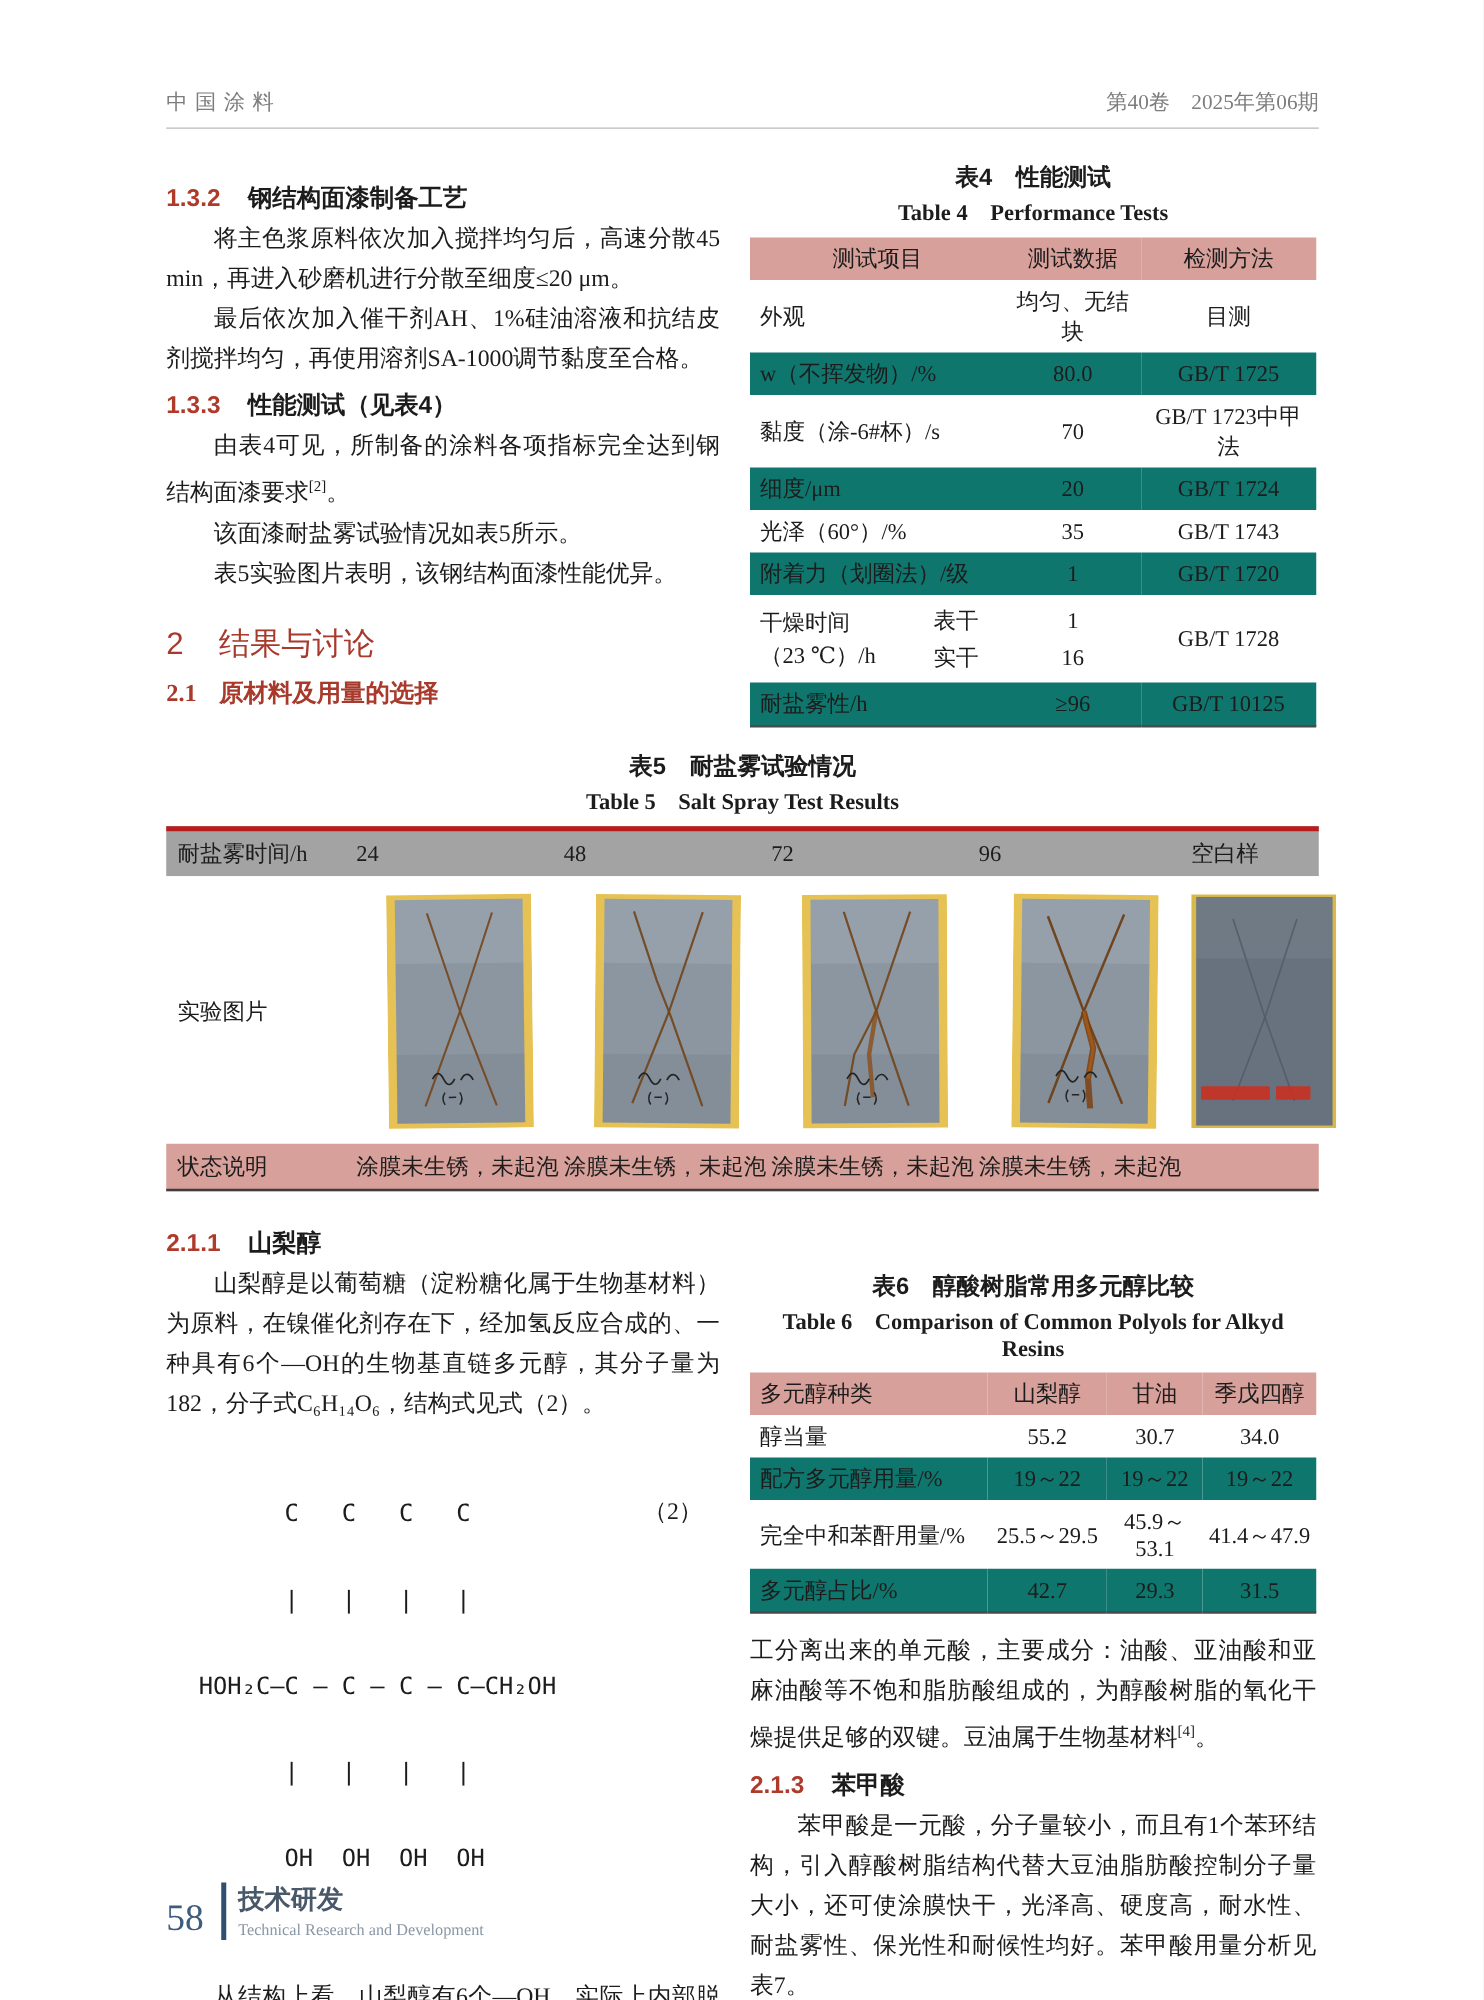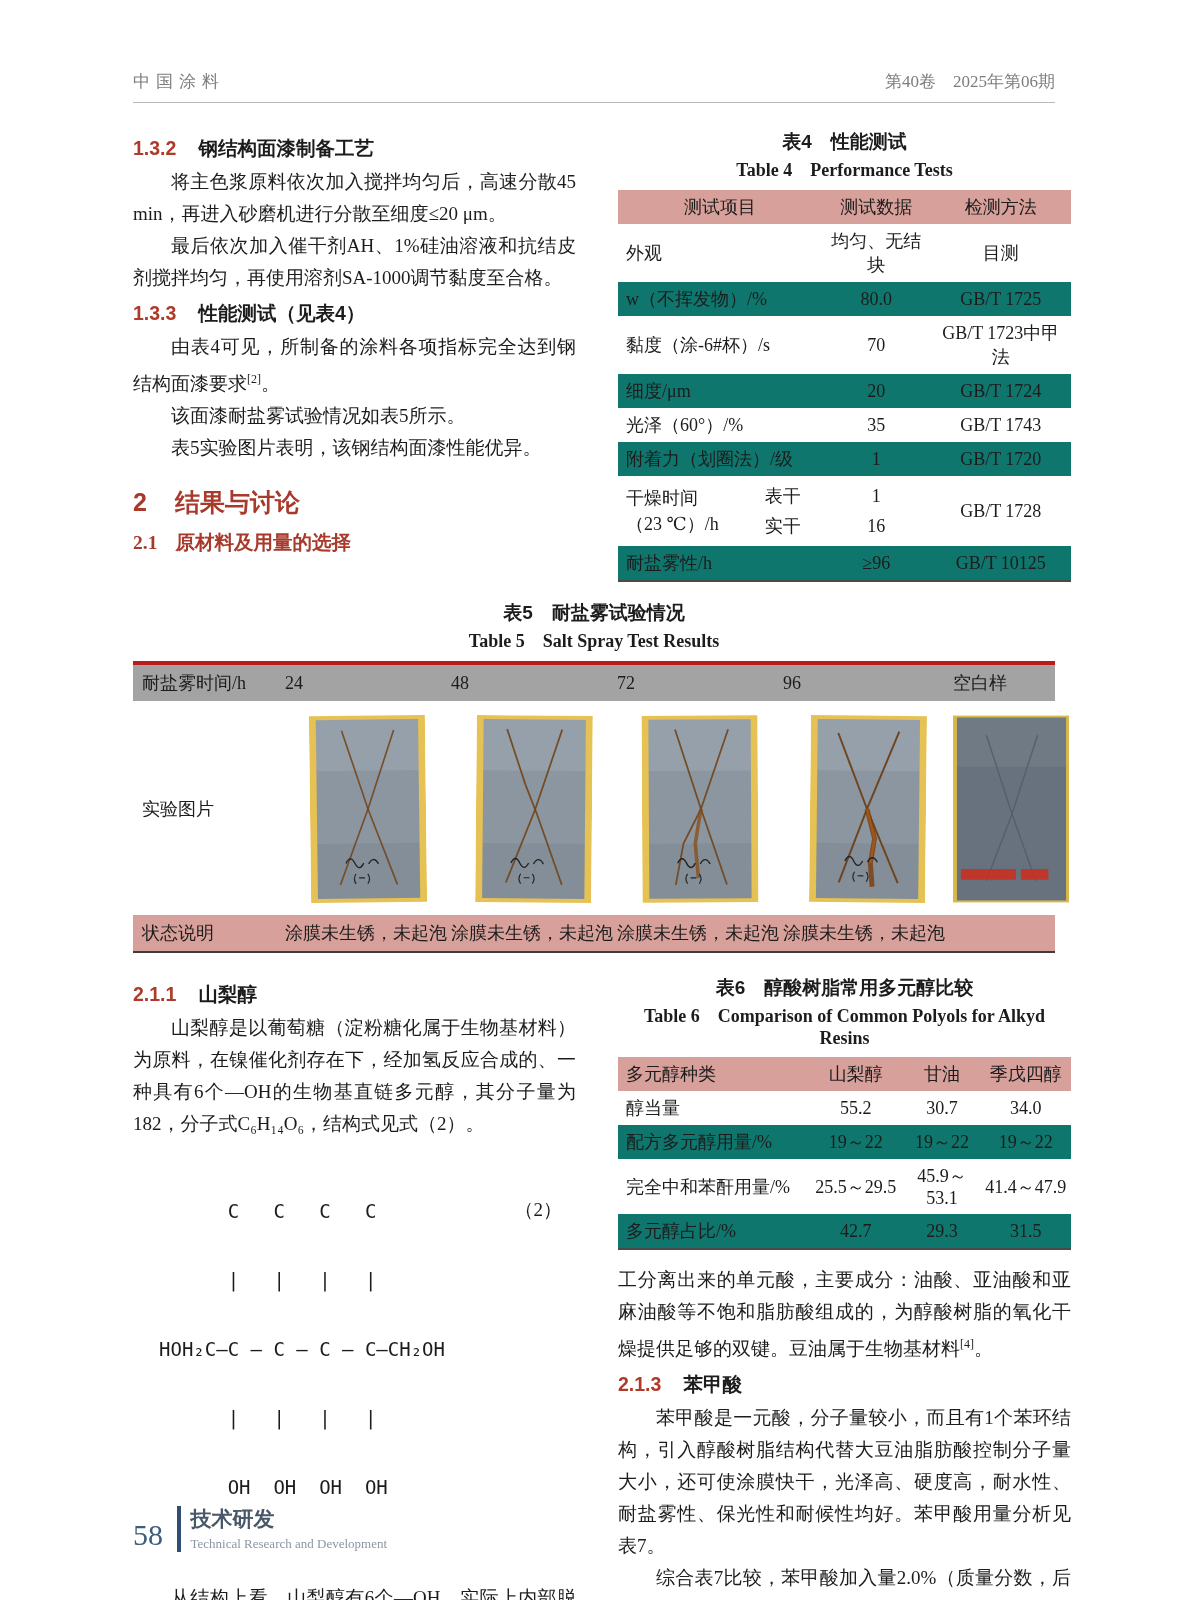"1.3.2 钢结构面漆制备工艺" .two-col { align-items: none -> center; gap: 42px -> 24px }
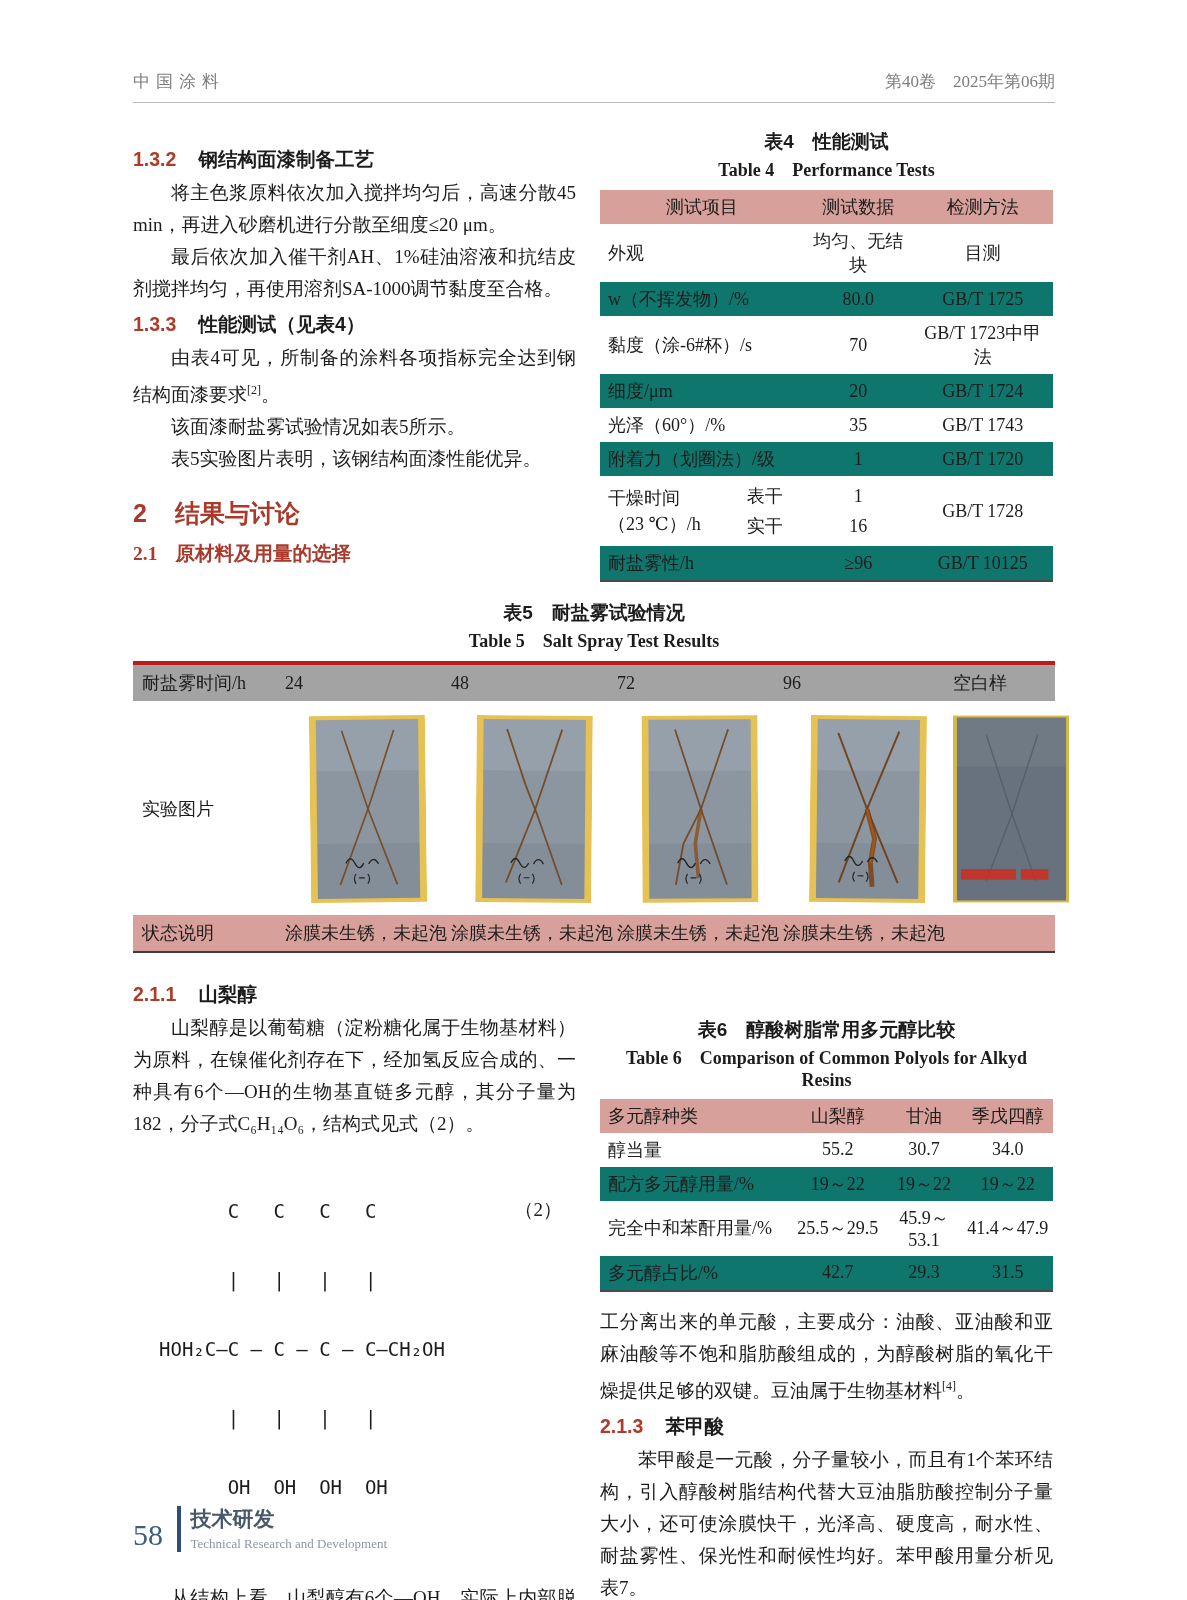"2 结果与讨论" .h1-red { font-weight: bold -> normal }
